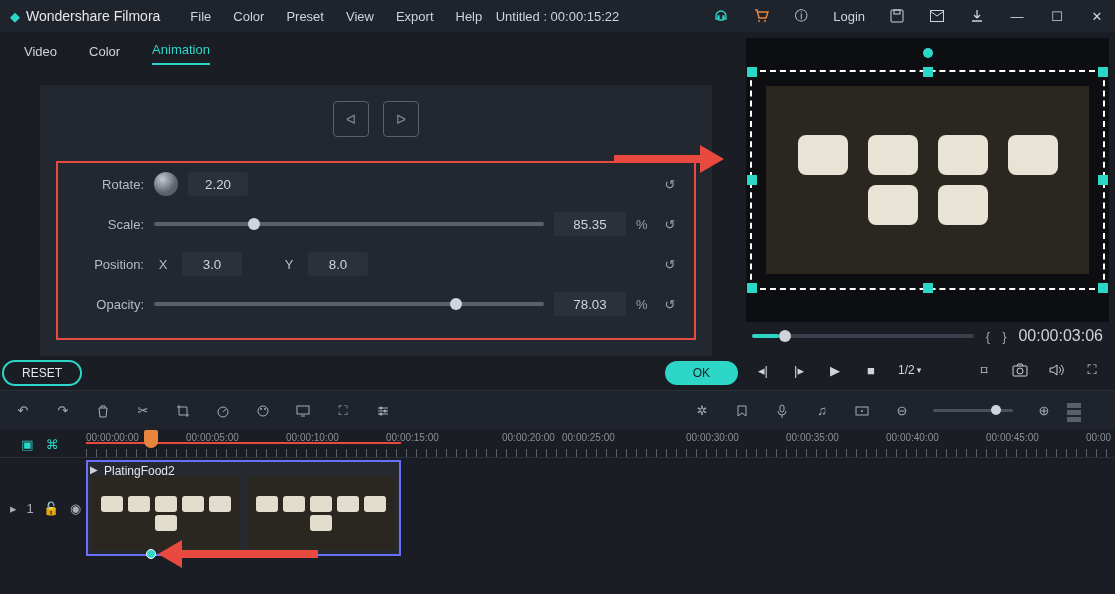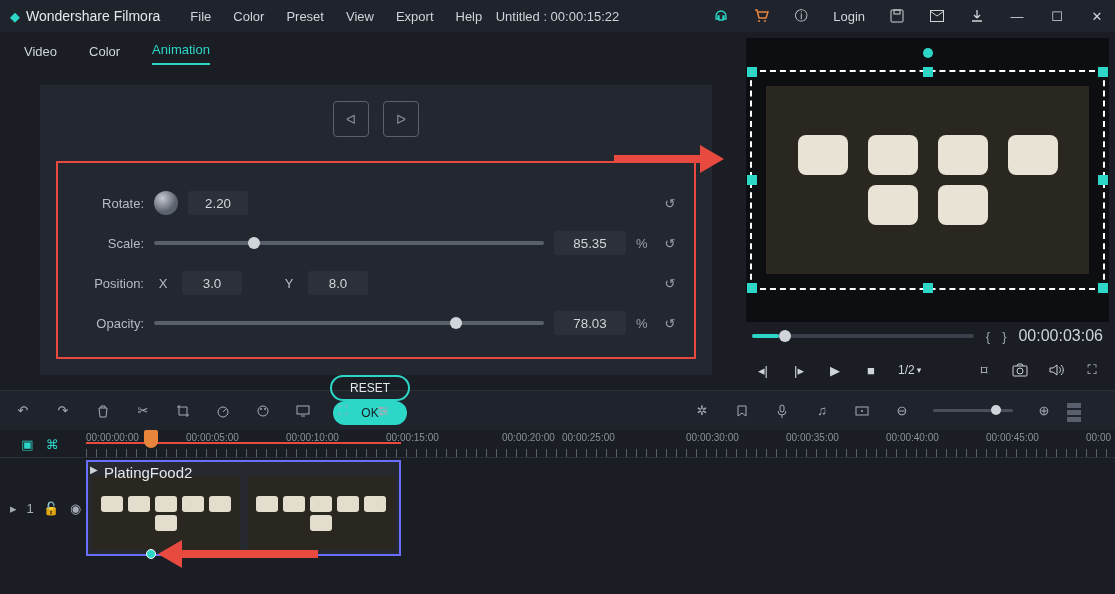"Rotate:" .redbox { padding: 20px 14px 14px 14px -> 1px 14px 14px 14px }
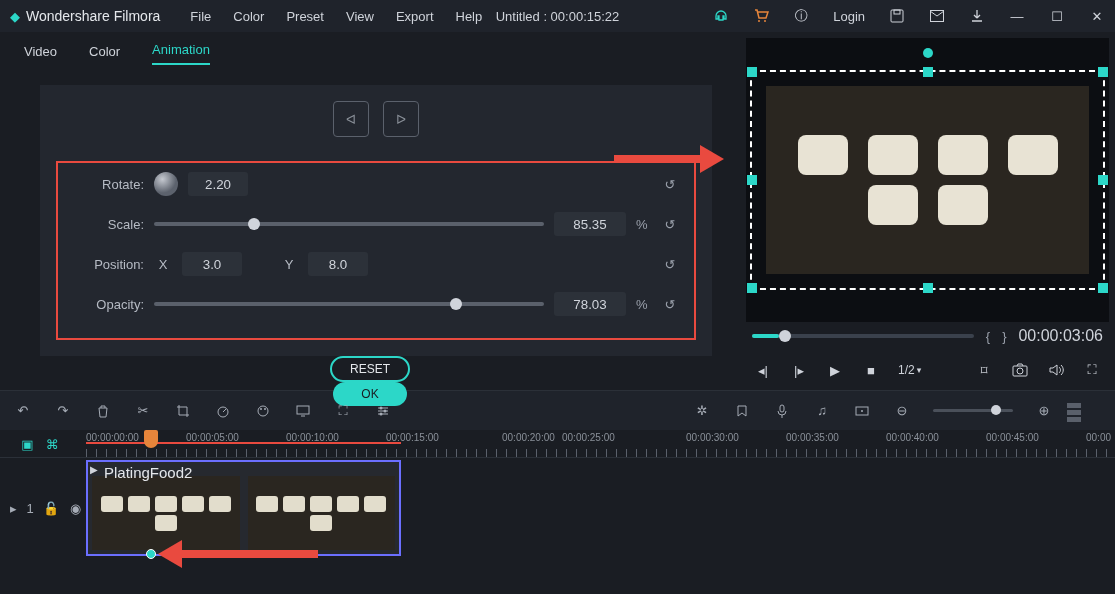"RESET" .bottom-bar { flex-direction: column -> none }
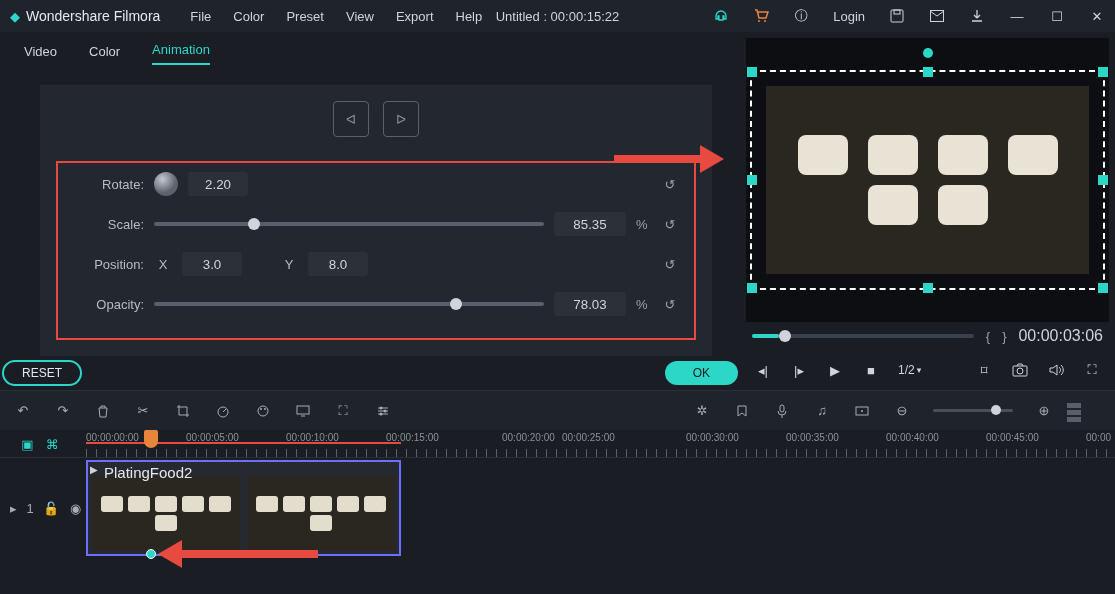"PlatingFood2" .clip-label { font-size: 15px -> 12px }
